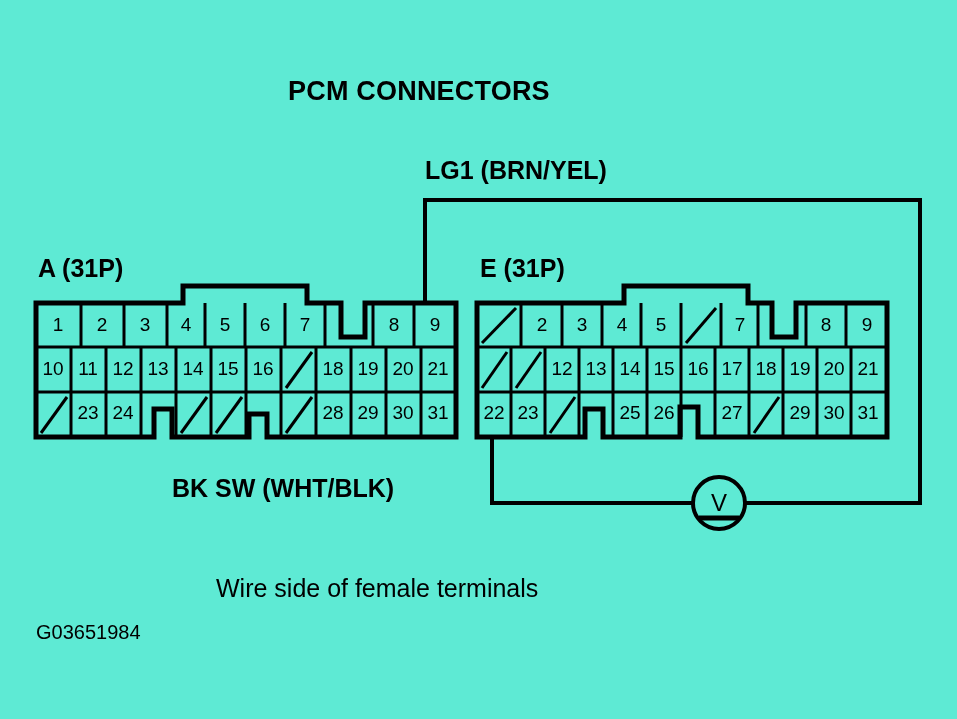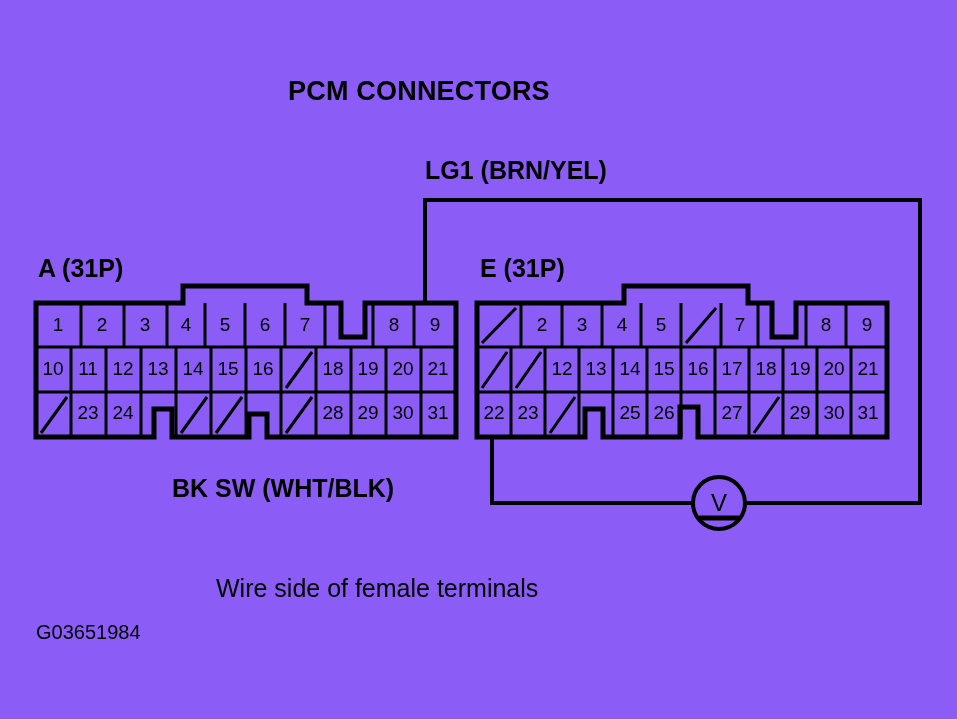"PCM CONNECTORS" #diagram-root { background: #8b5cf6 -> #5eead4 }
